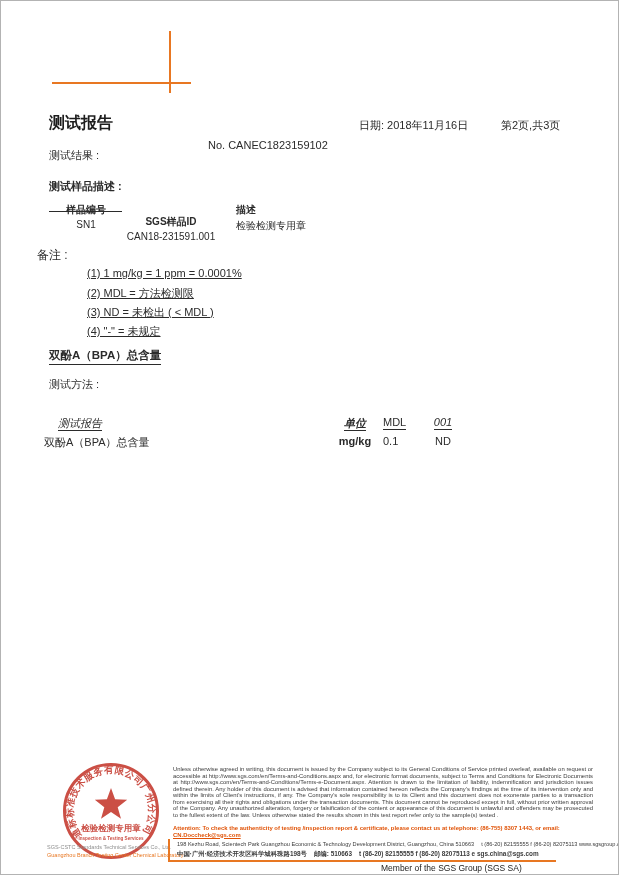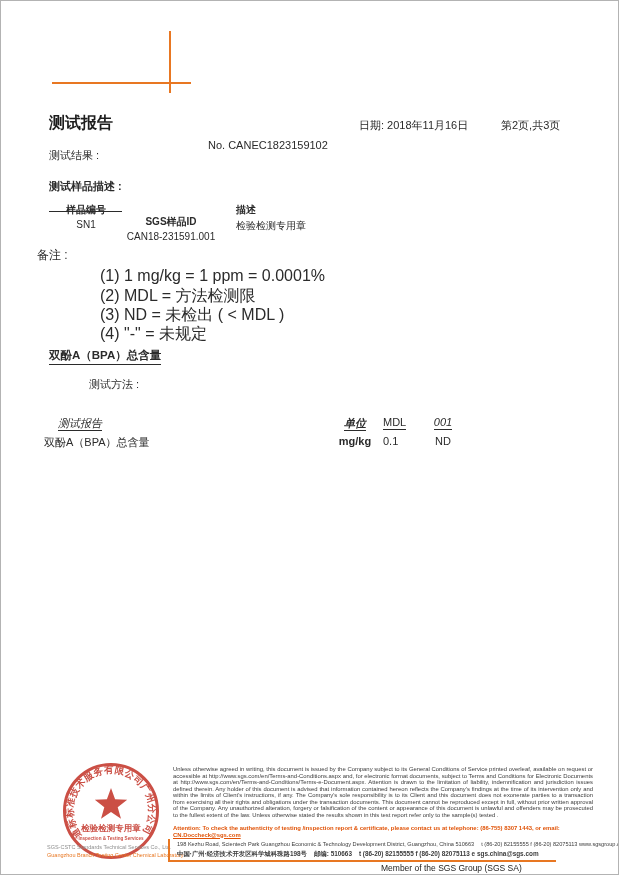"(1) 1 mg/kg = 1" .note { font-size: 16px -> 11px; left: 99px -> 86px; text-decoration: none -> underline }
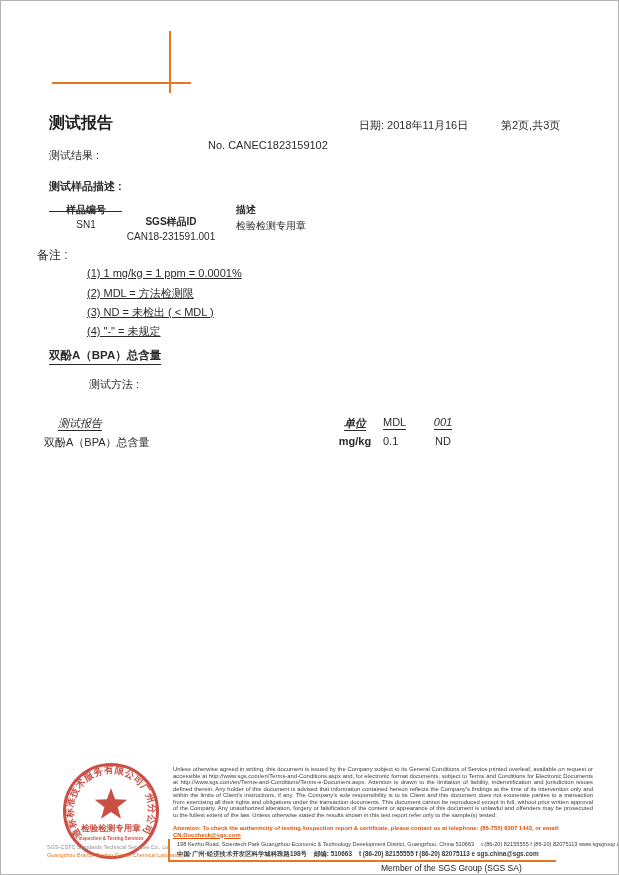"测试方法 :" .method-label { margin-left: 40px -> none }
